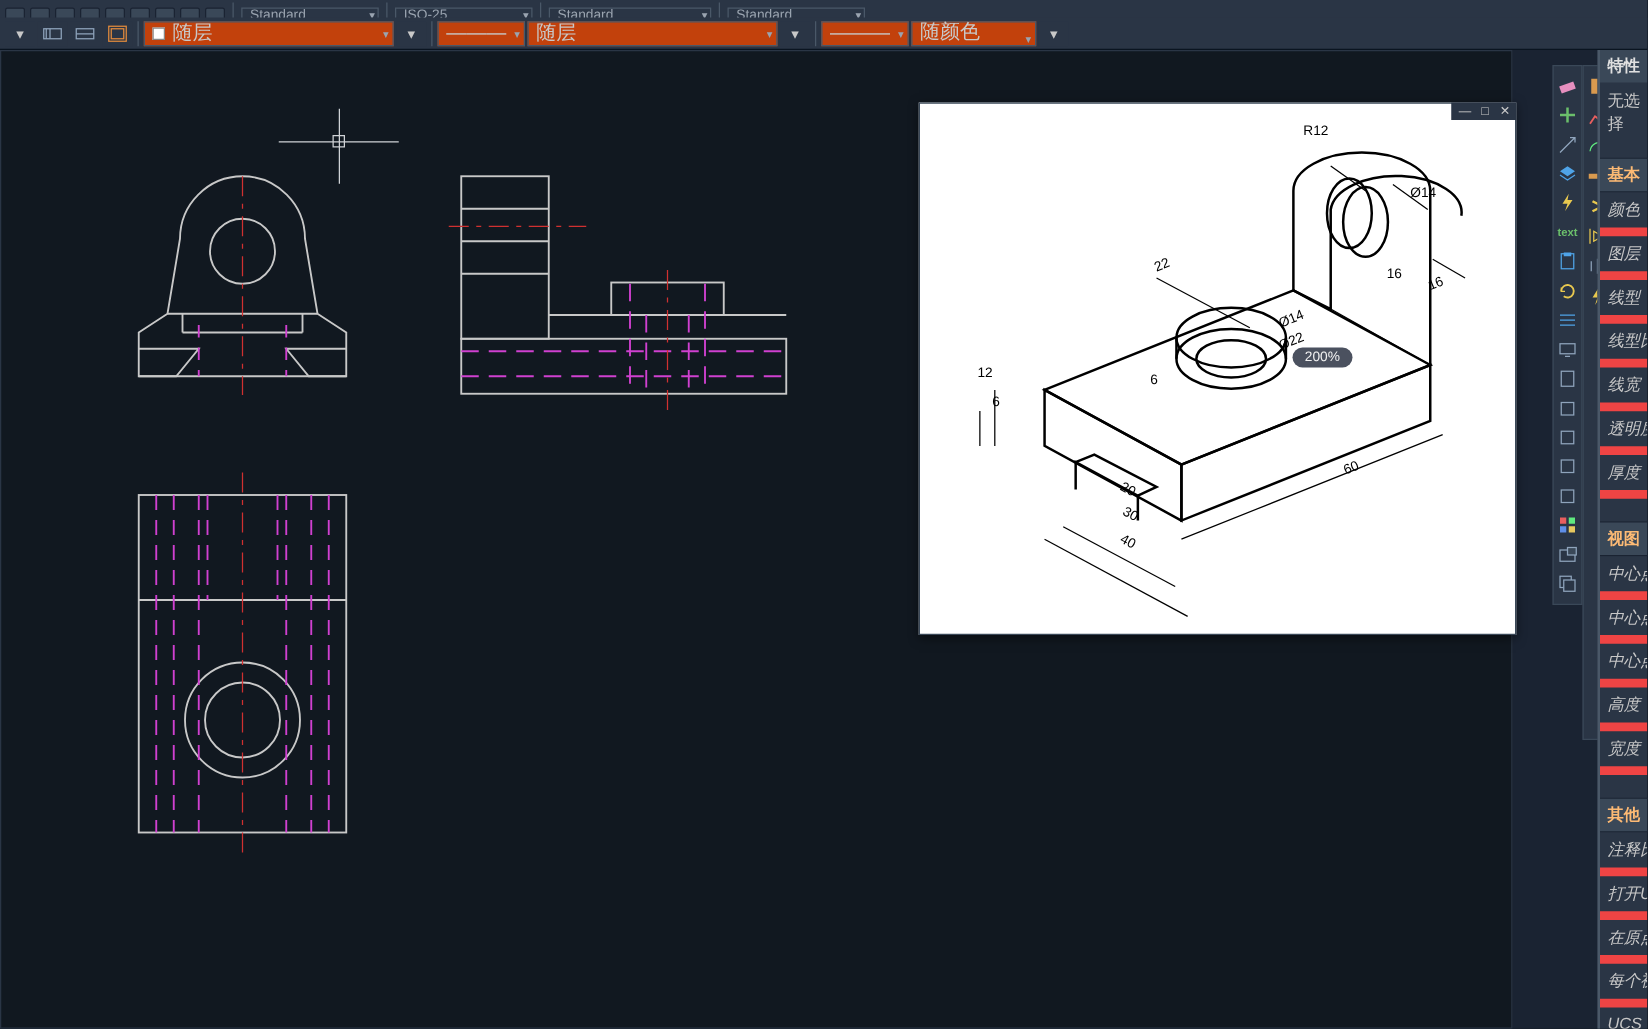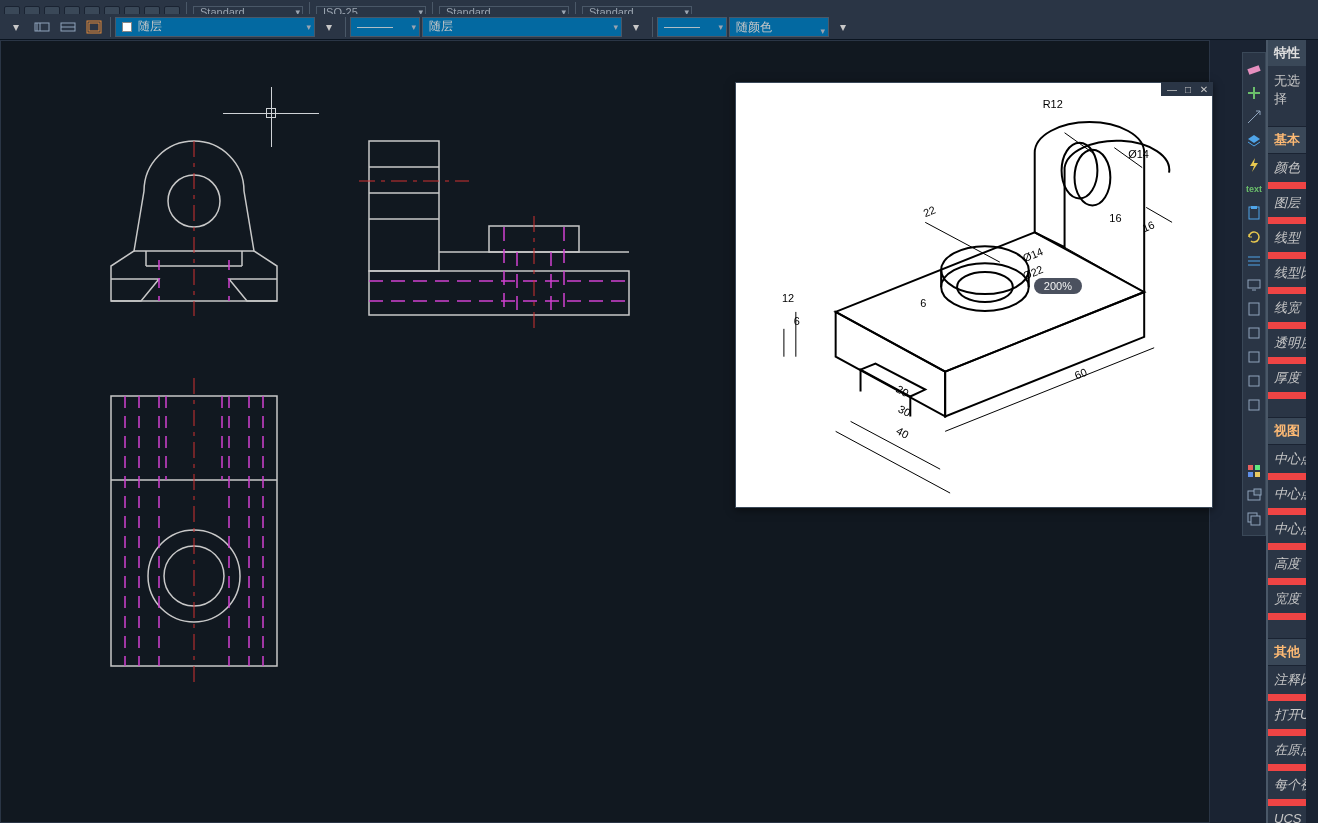"随层" .layer-dd { background: #0369a1 -> #c2410c; font-size: 12px -> 16px }
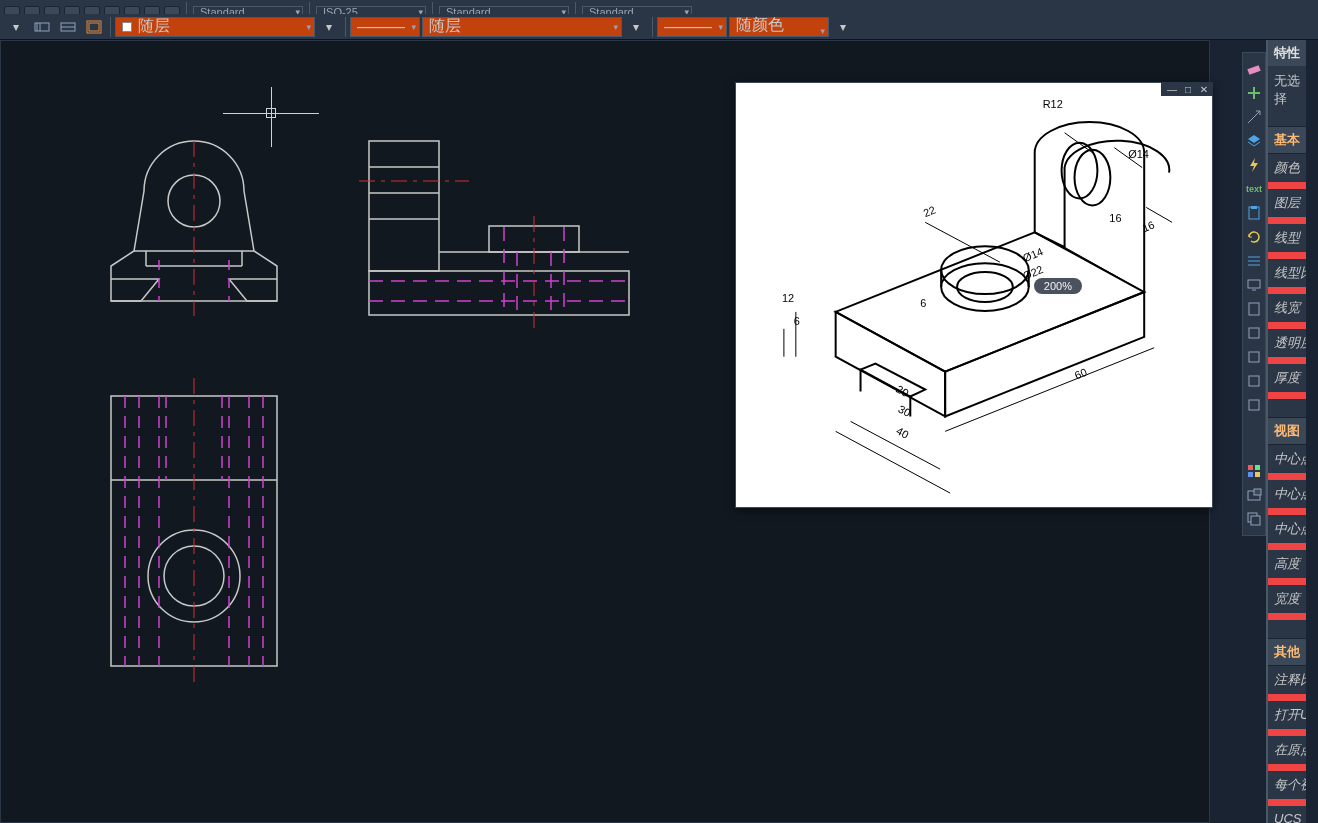"特性" .props-panel { right: 12px -> 0 }
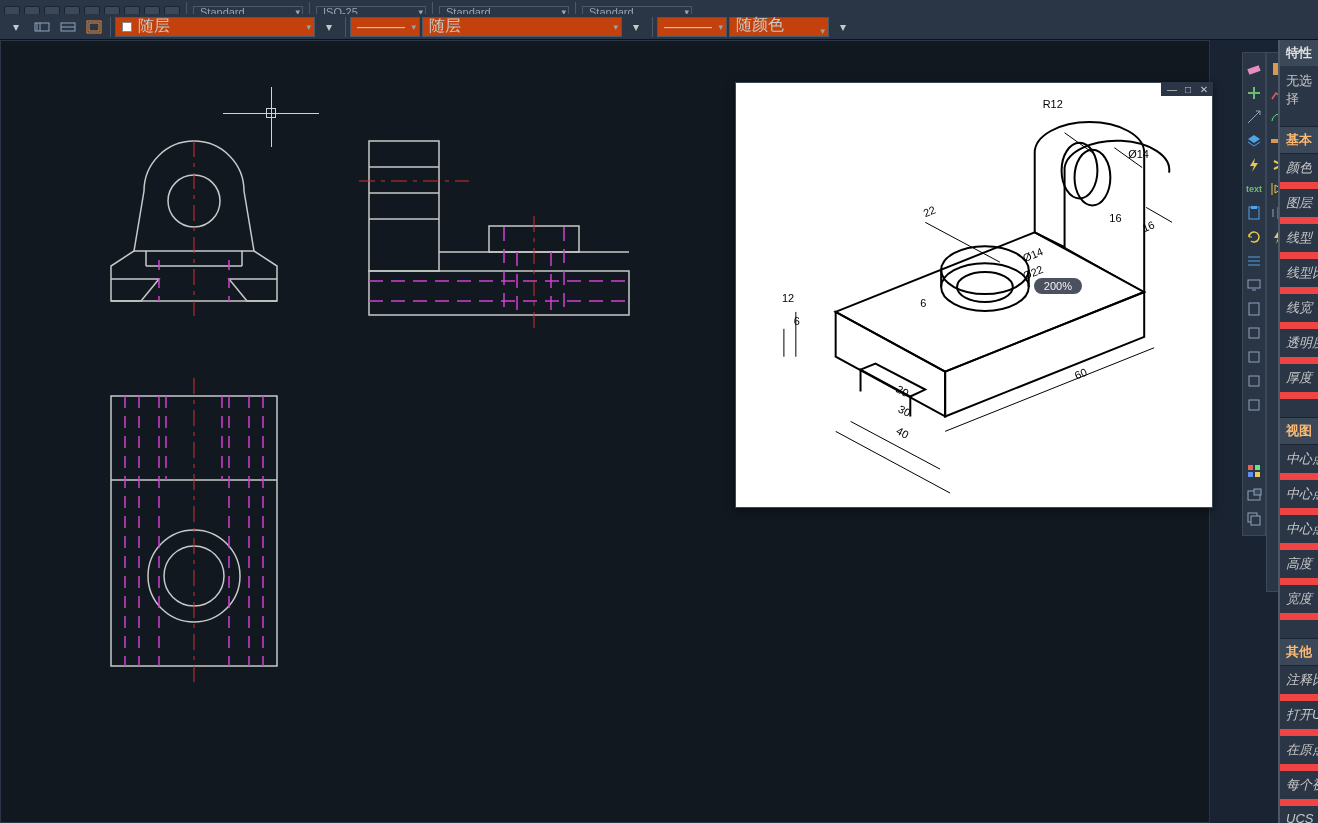"text" .palette2 { height: 484px -> 432px }
